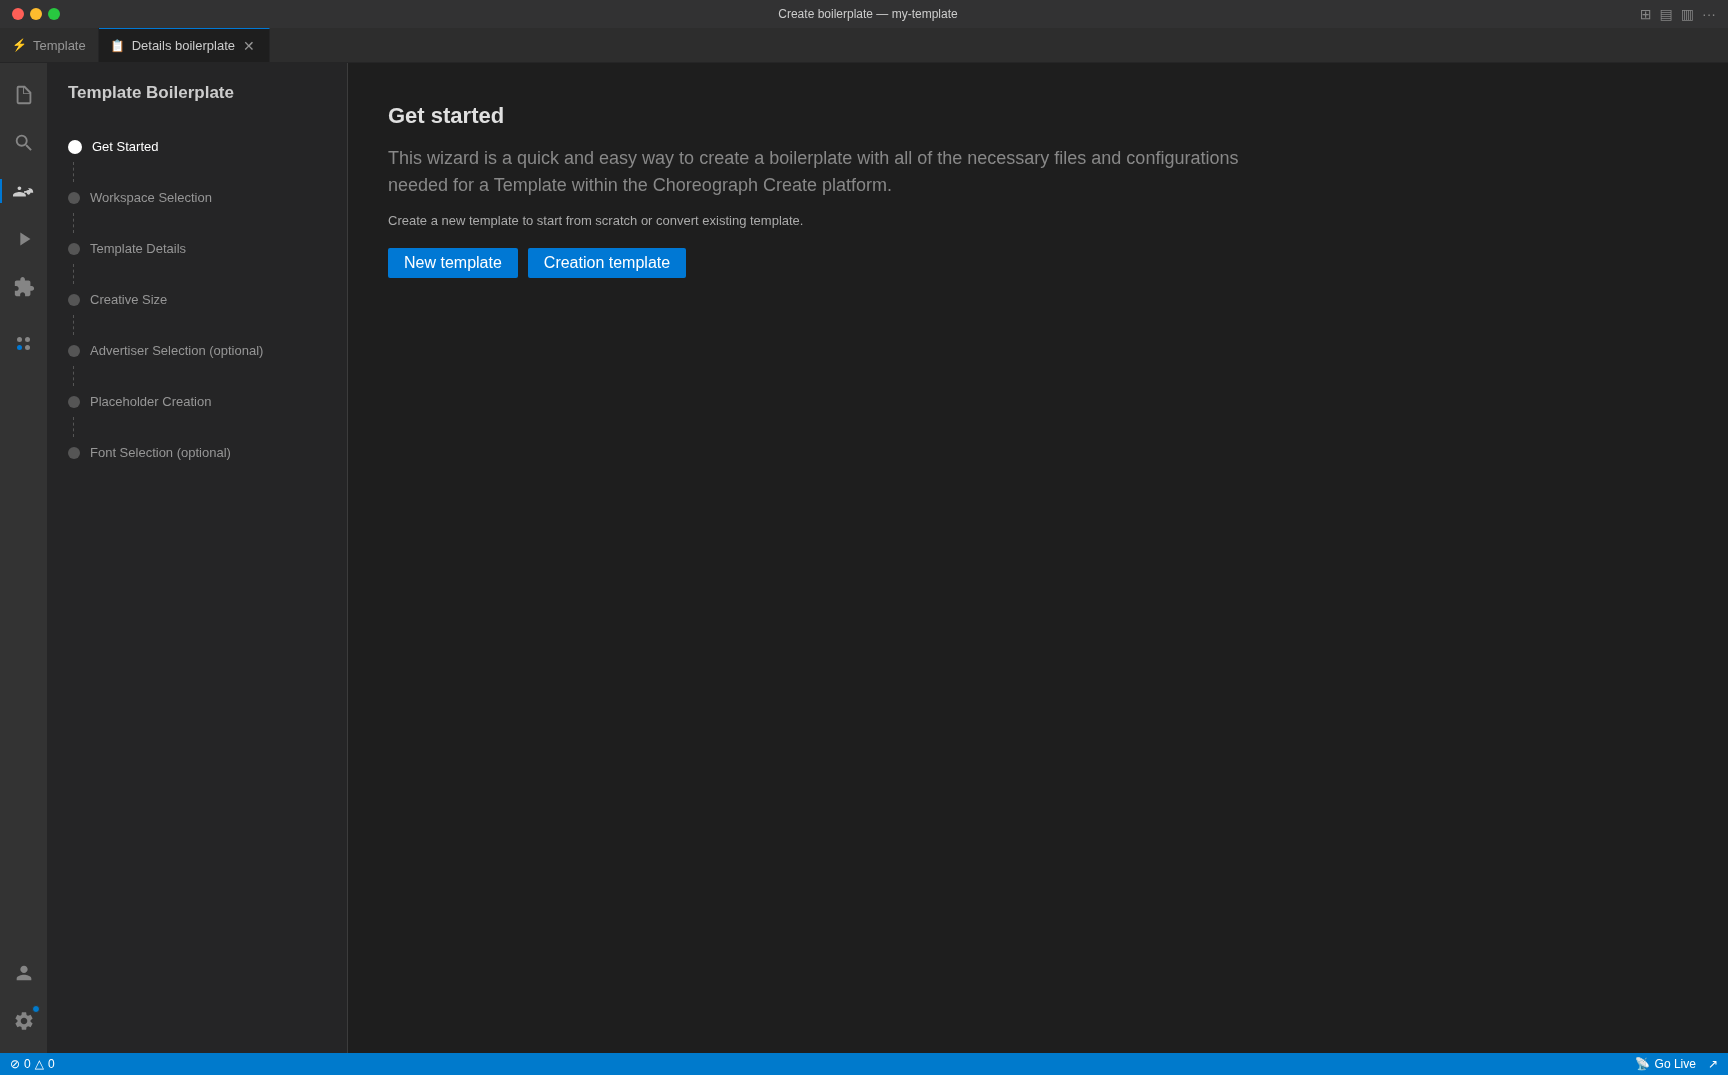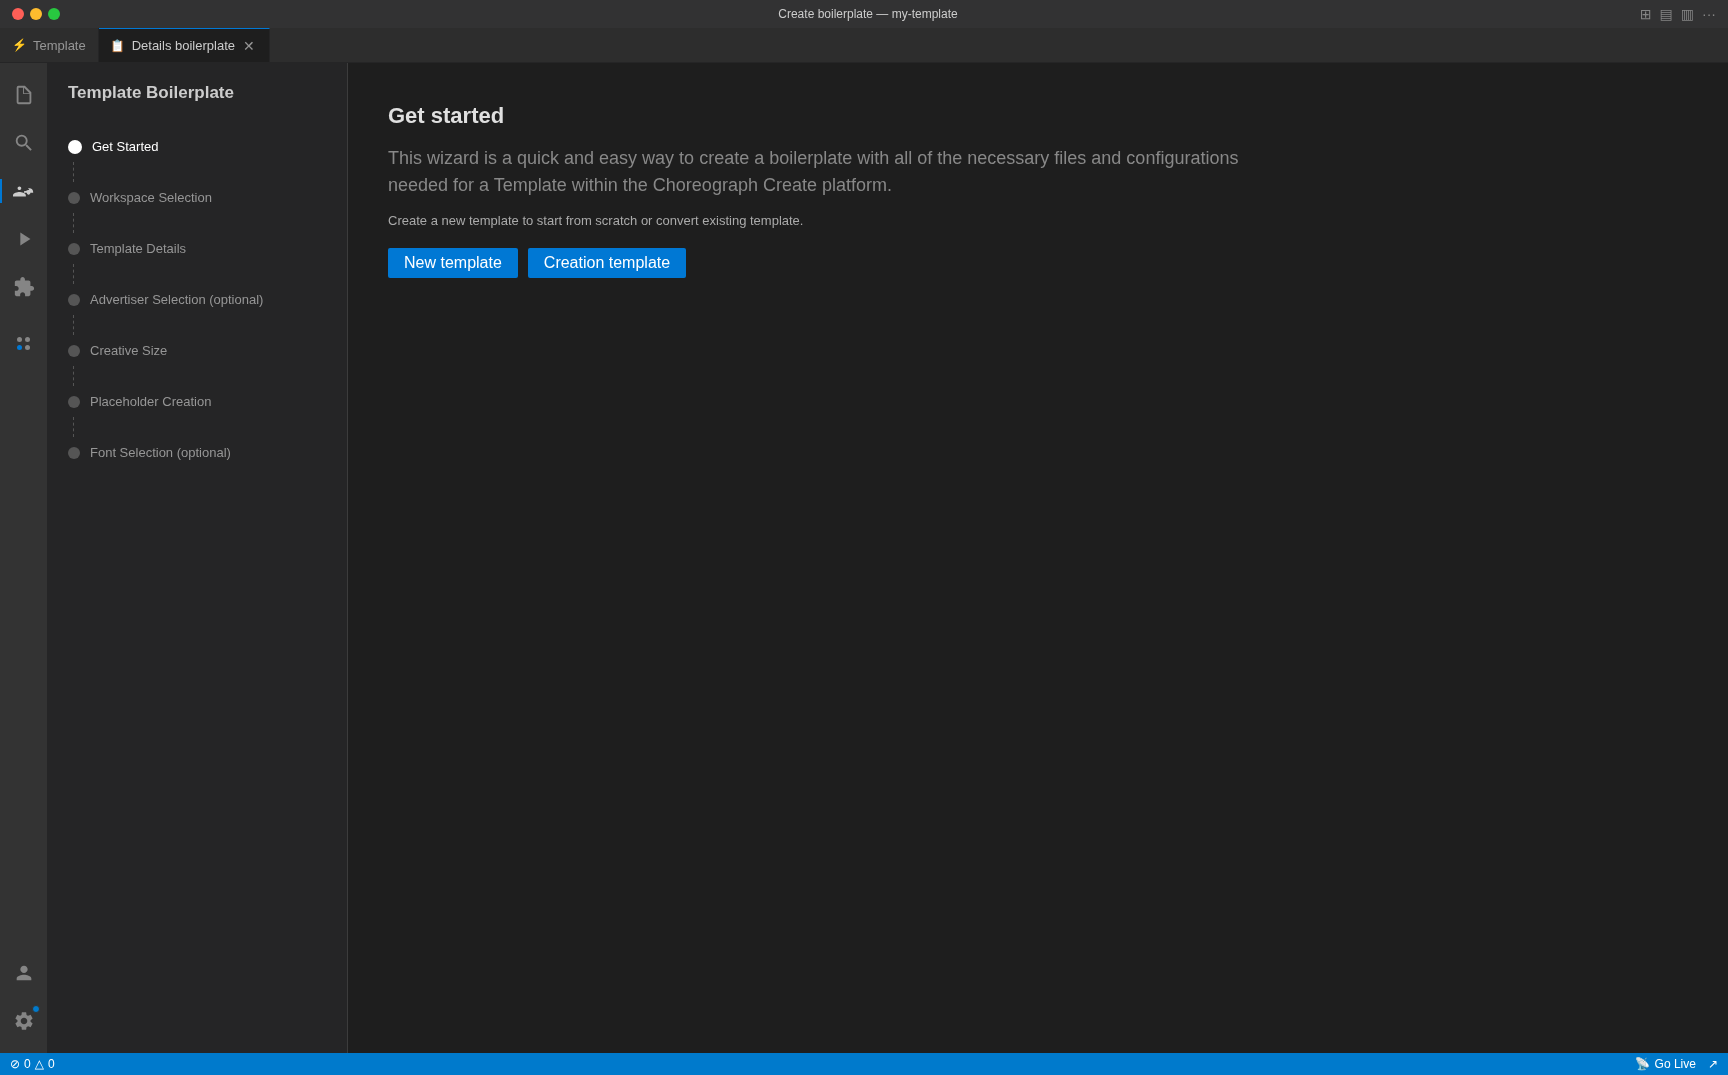"Advertiser Selection (optional)" div.step-item { order: before "Creative Size" -> after "Creative Size" }
